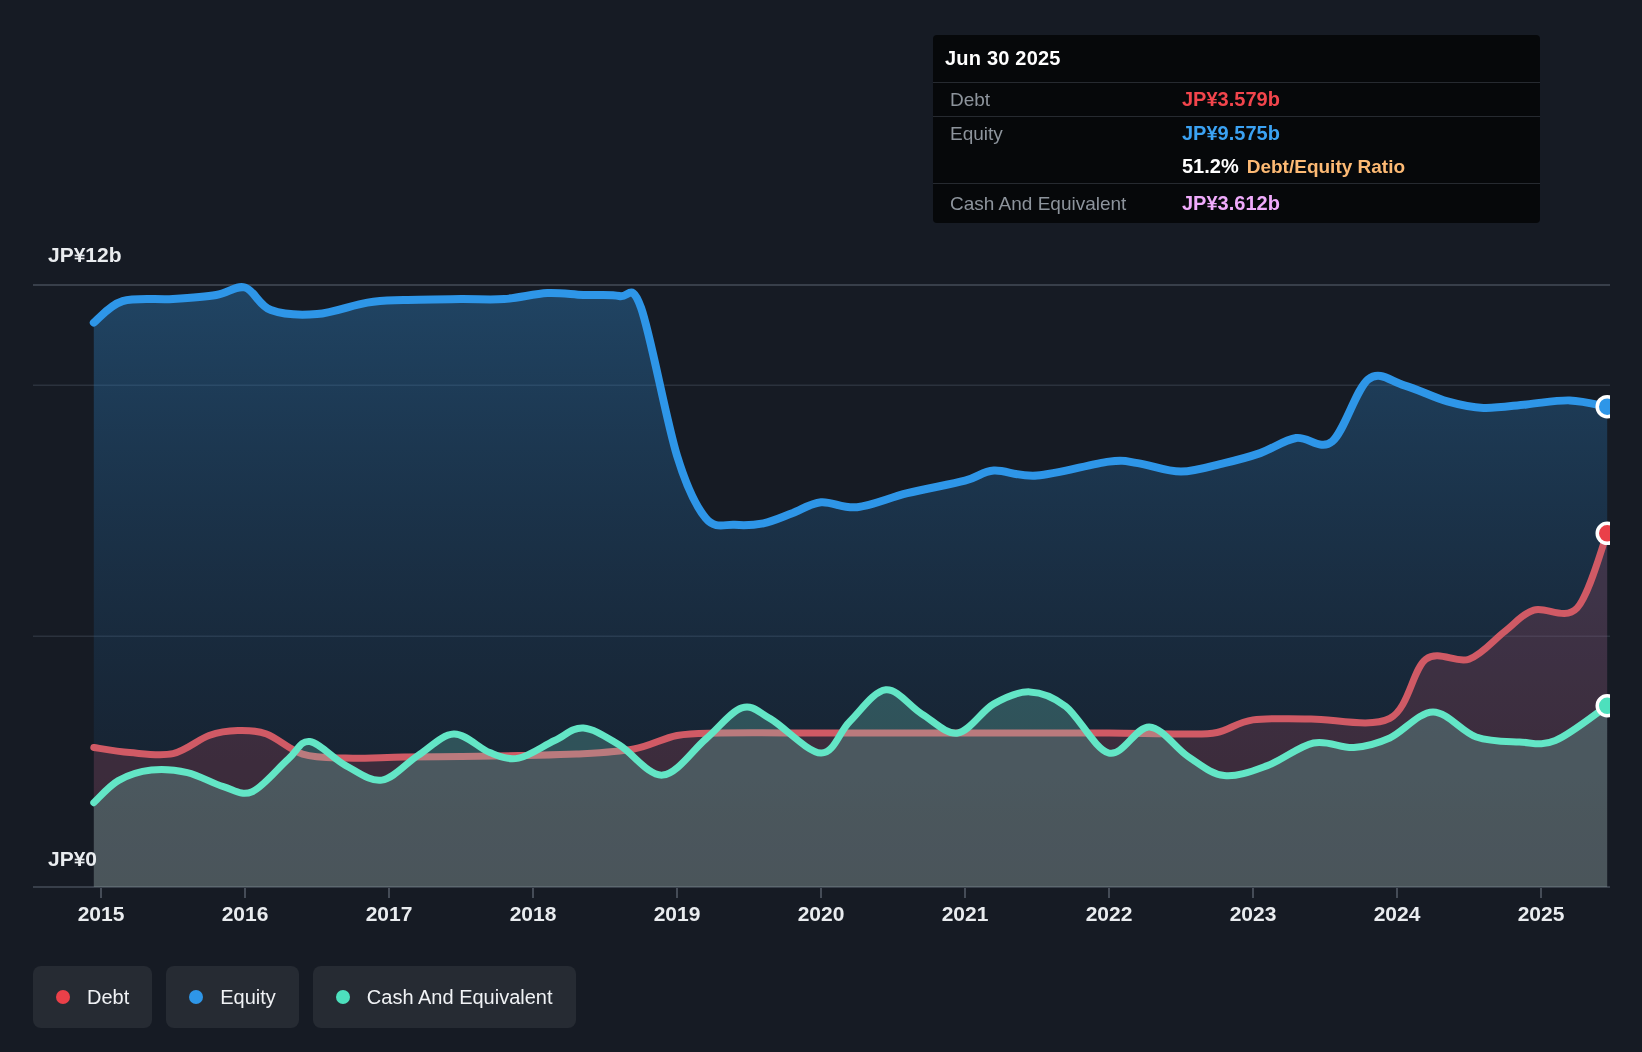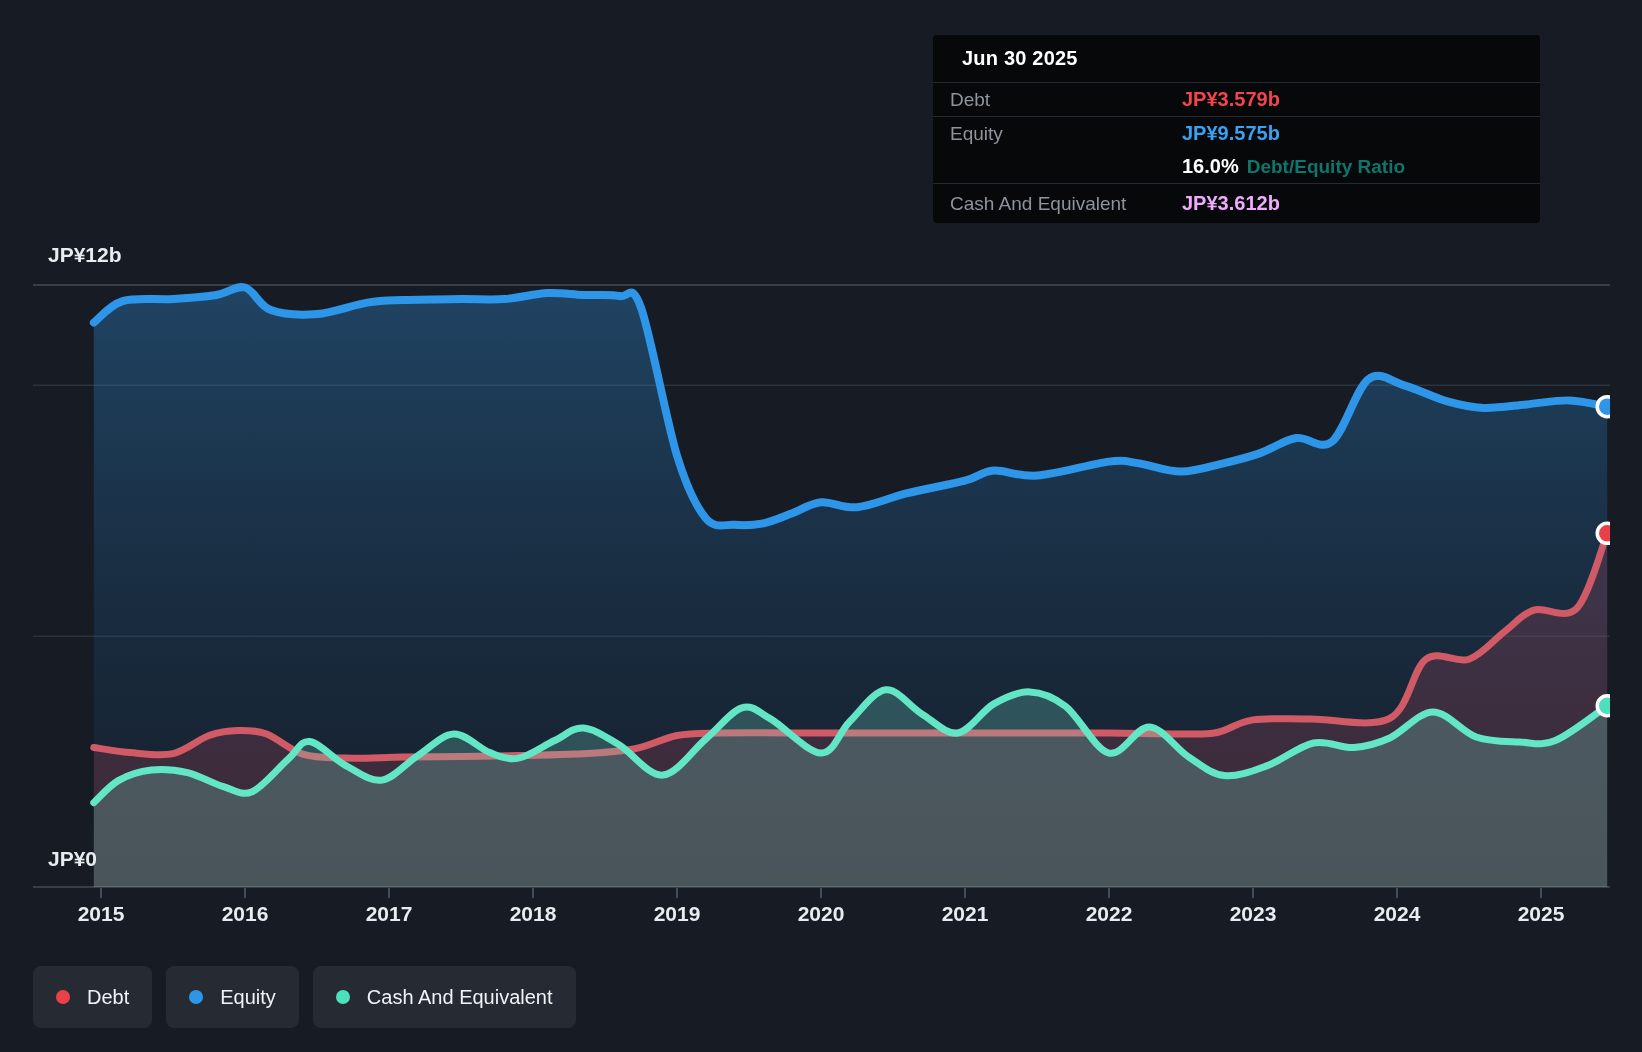"Jun 30 2025" .tt-title { padding-left: 29px -> 12px }
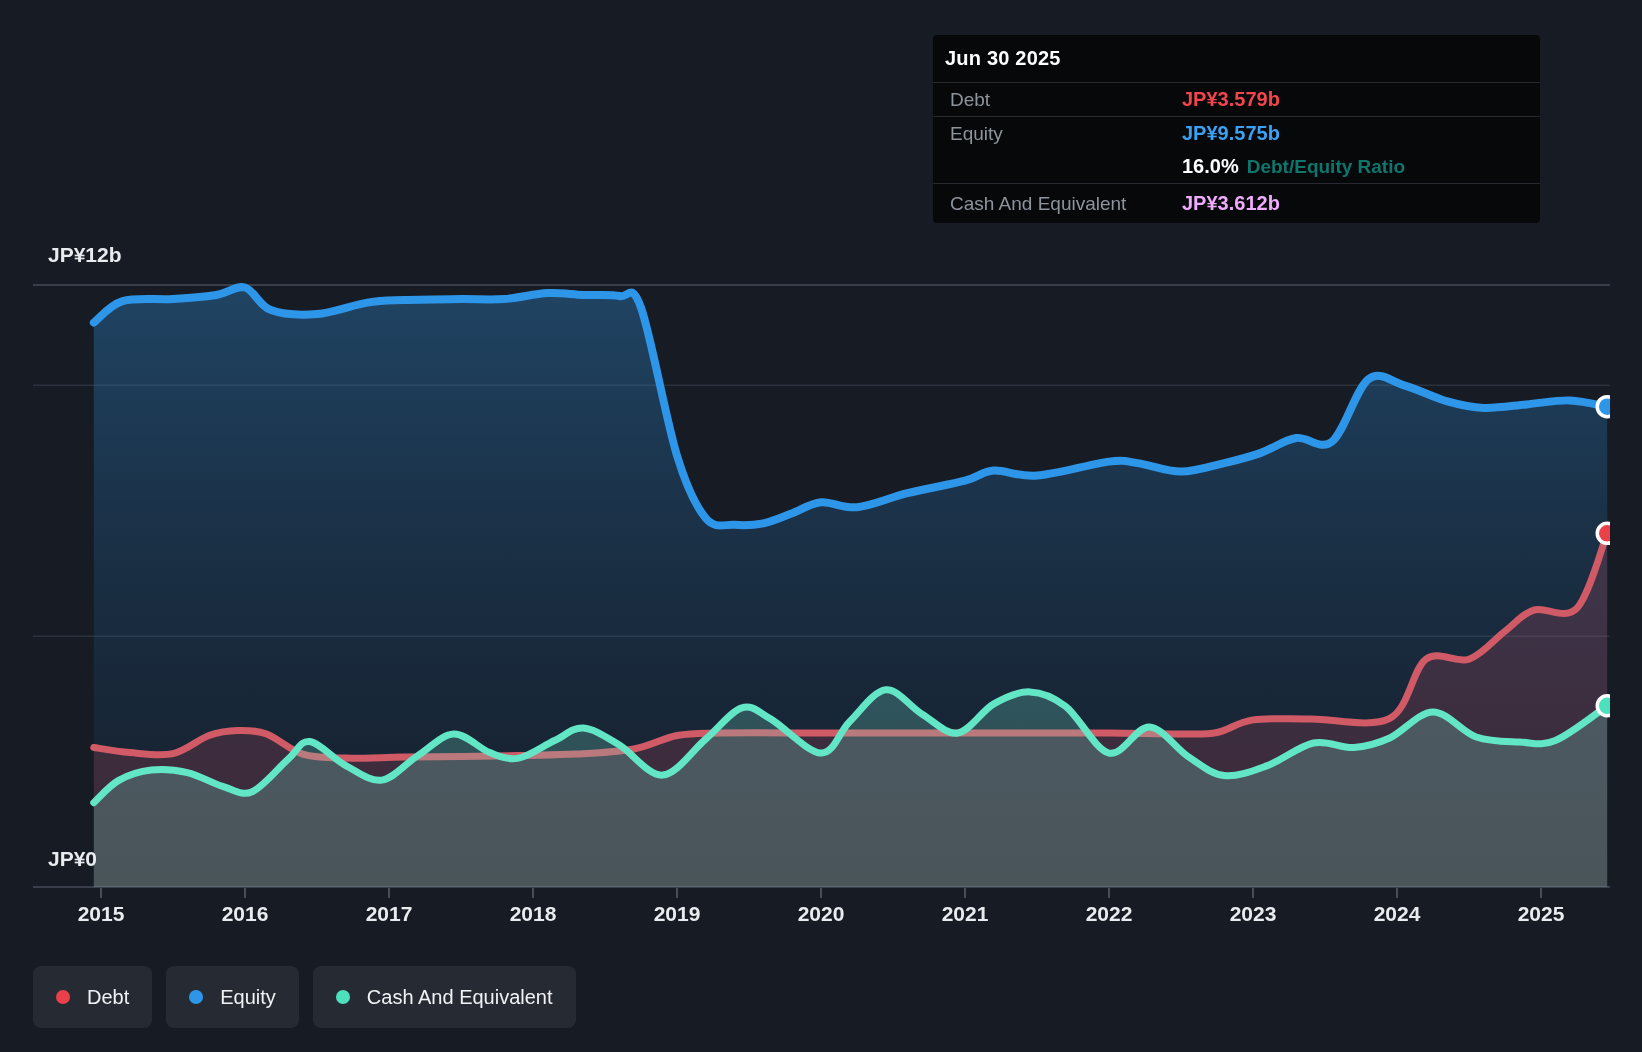"16.0%" span { text: 16.0% -> 51.2% }
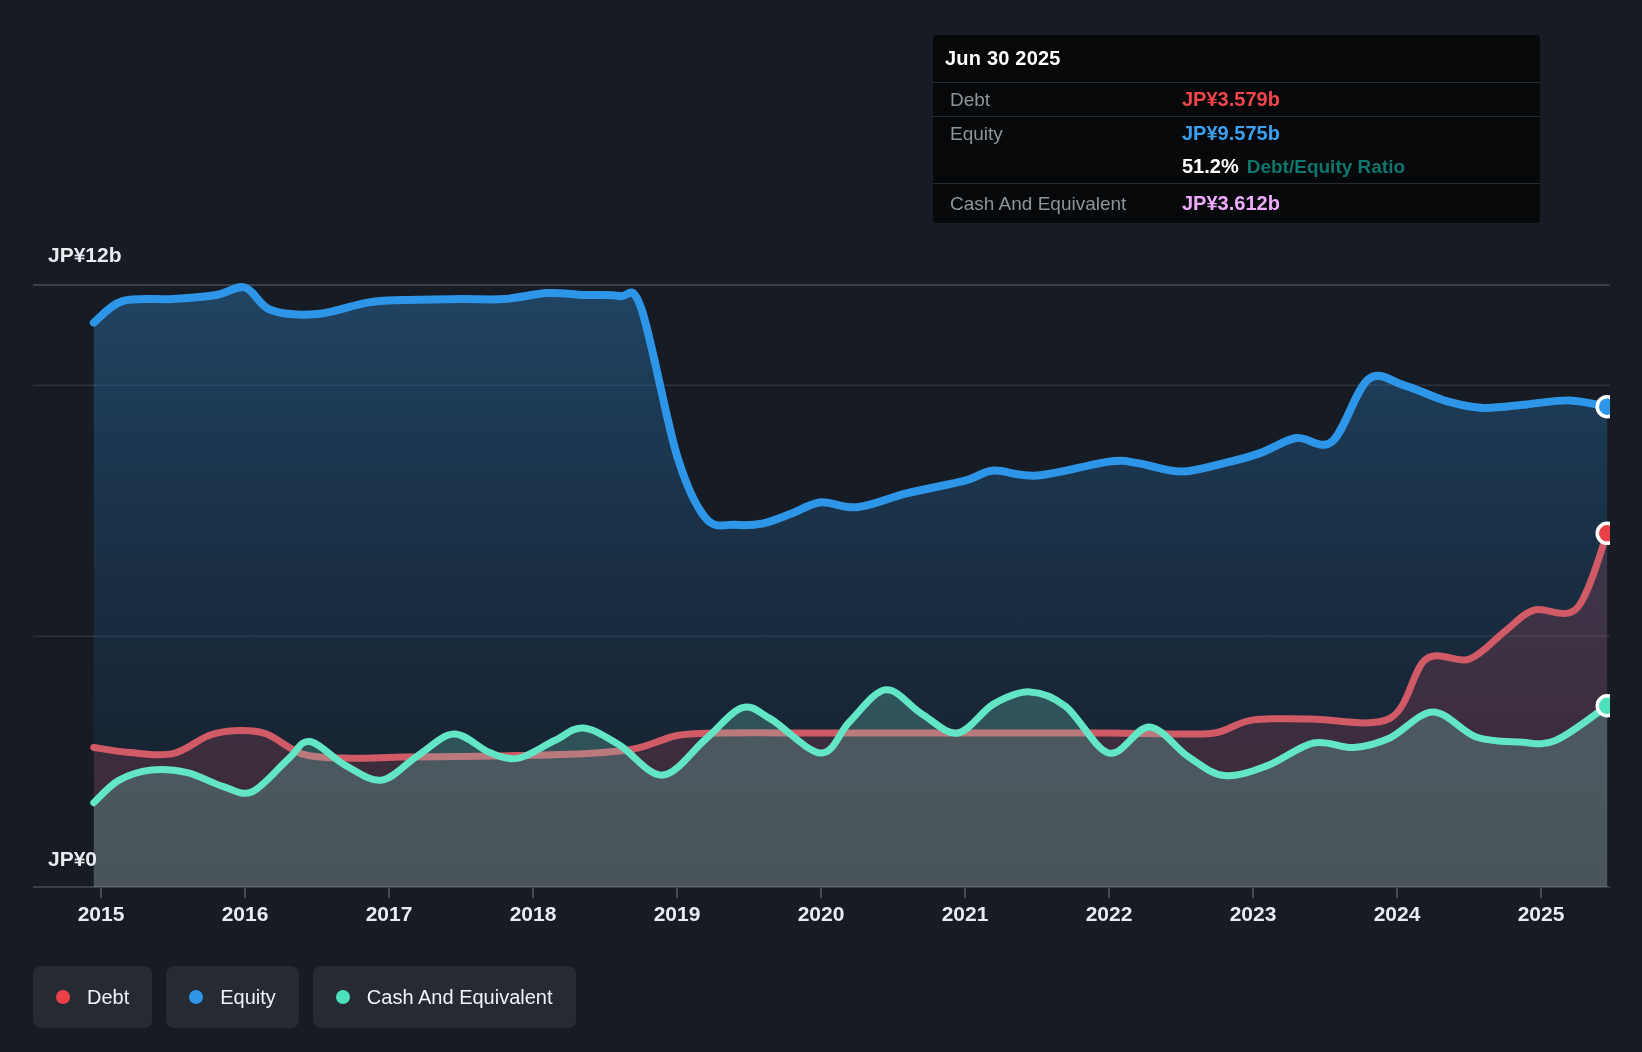"Debt/Equity Ratio" .tt-ratio .ratio-label { color: #0f766e -> #fdba74 }
